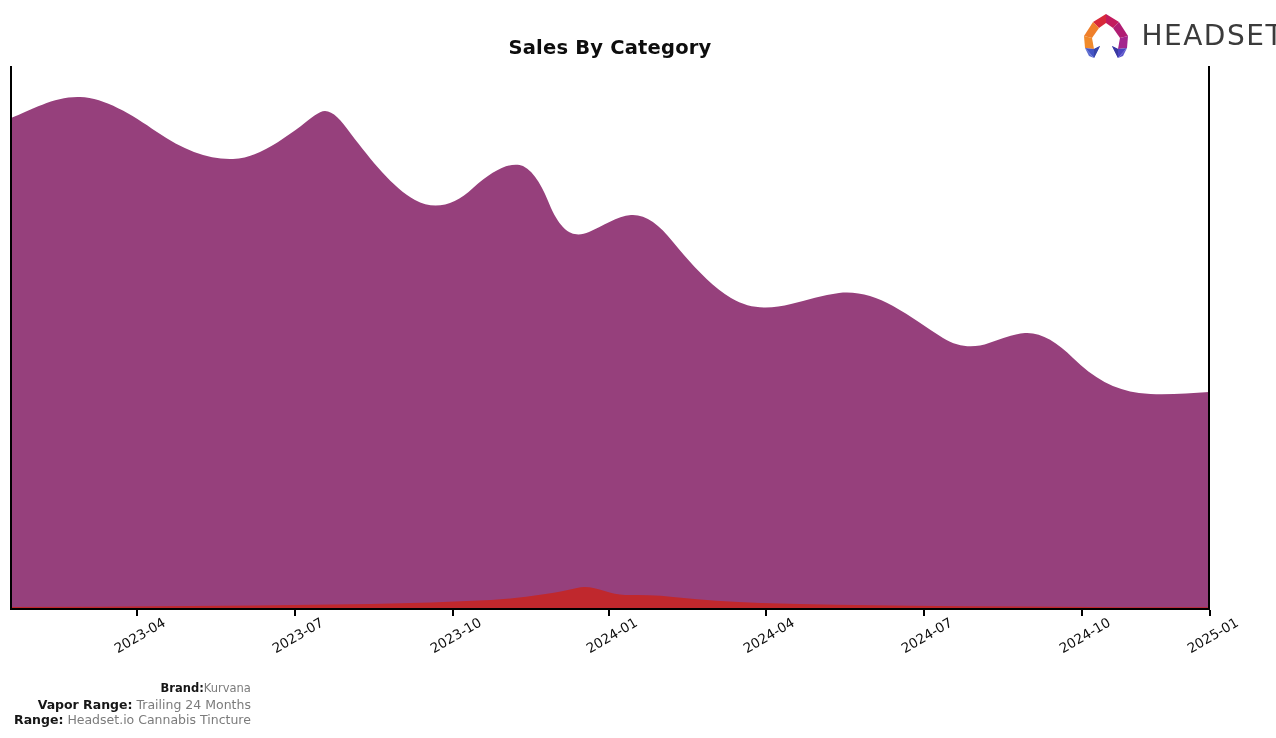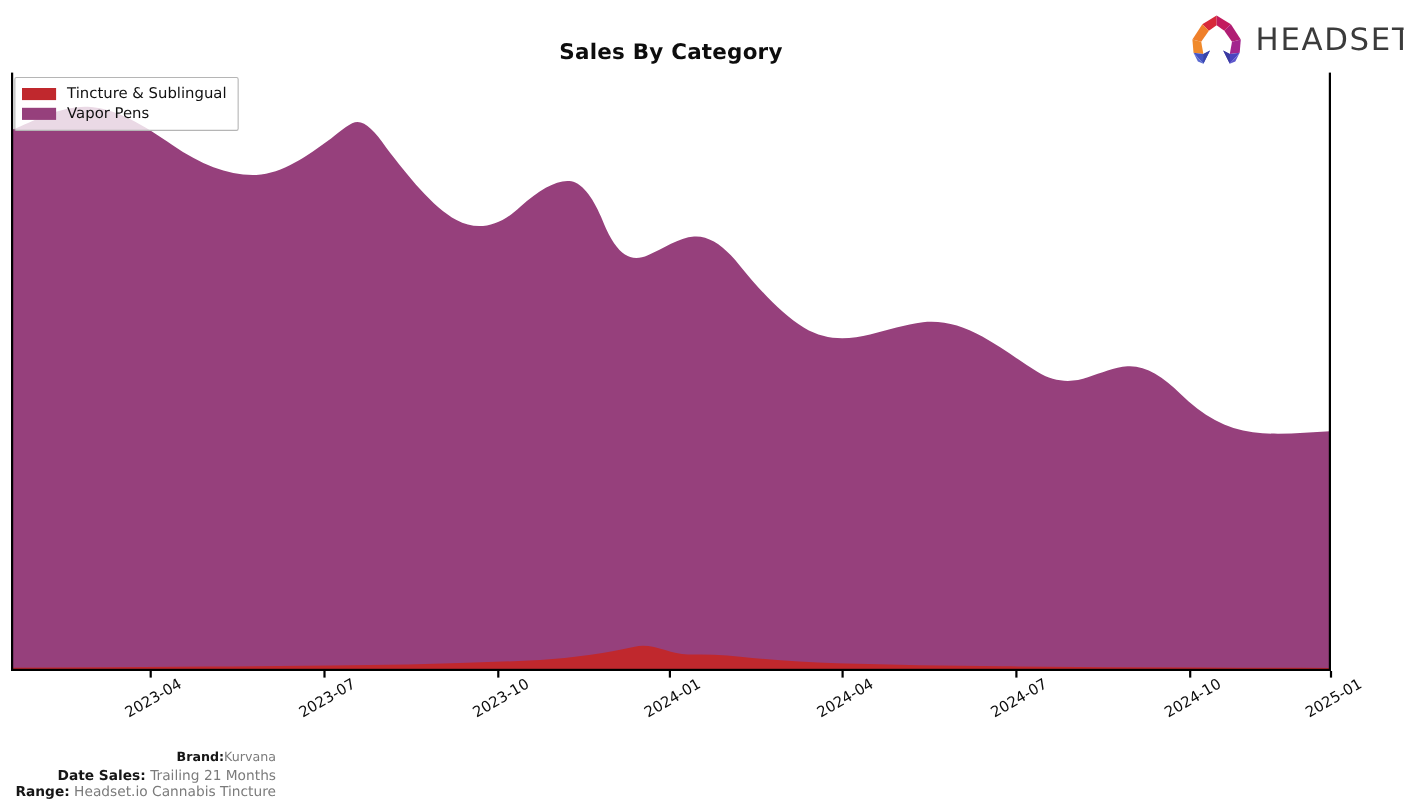"Tincture & Sublingual" div.legend { html: <div> <div> <span></span> <span>Tincture &amp; Sublingual</span> </div> <div> <span></span> <span>Vapor Pens</span> </div> </div> -> none }
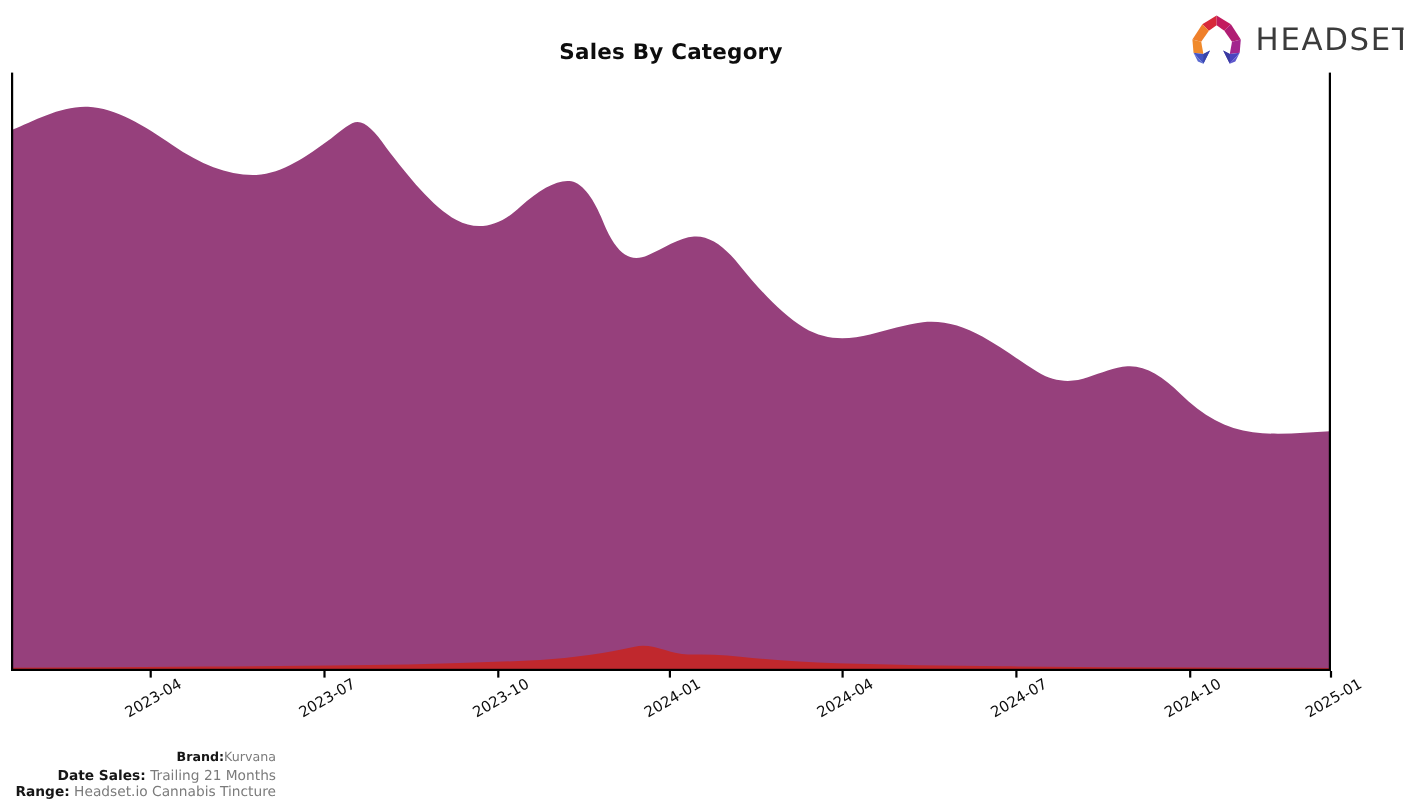"Date Sales:" span.footer-key { text: Date Sales -> Vapor Range }
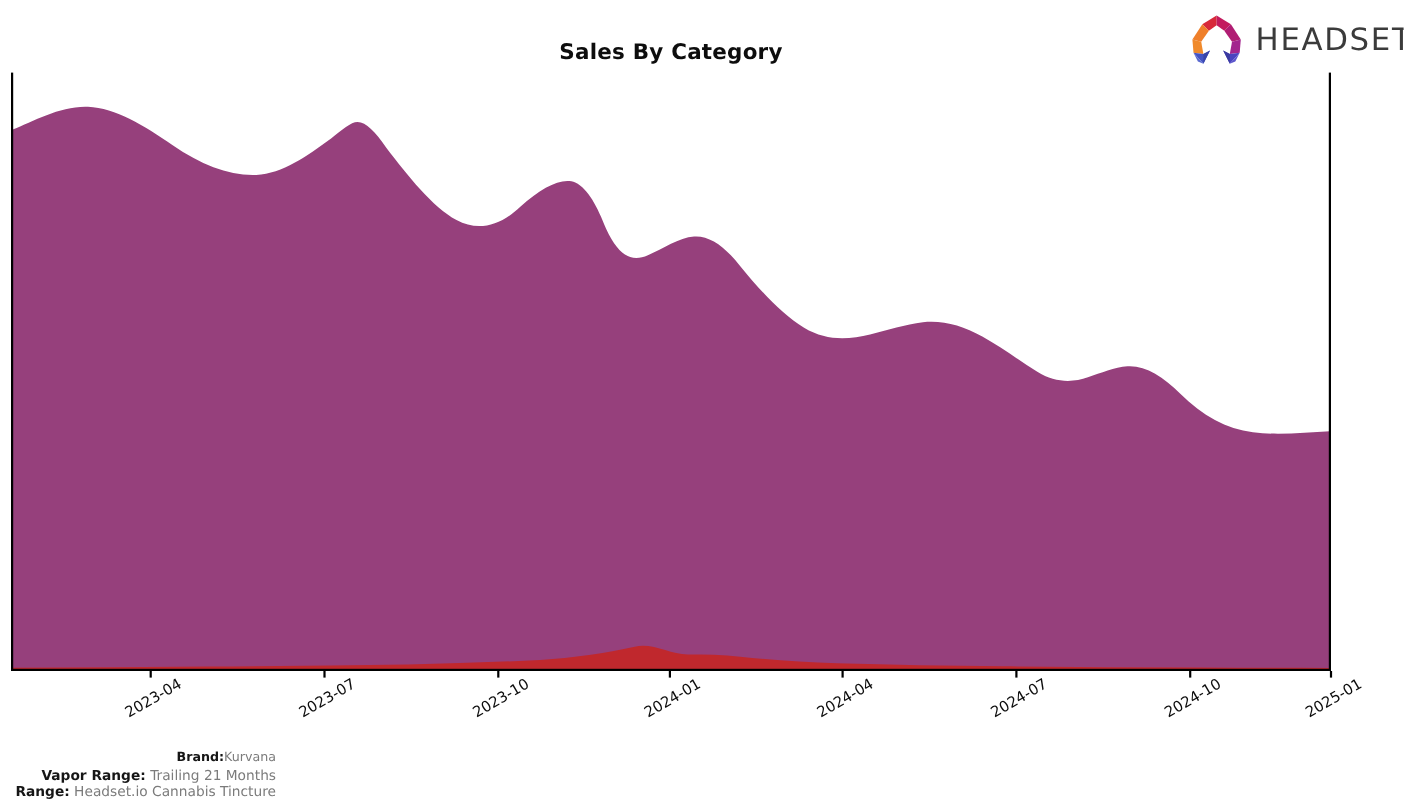"Trailing 21 Months" span { text: 21 -> 24 }
